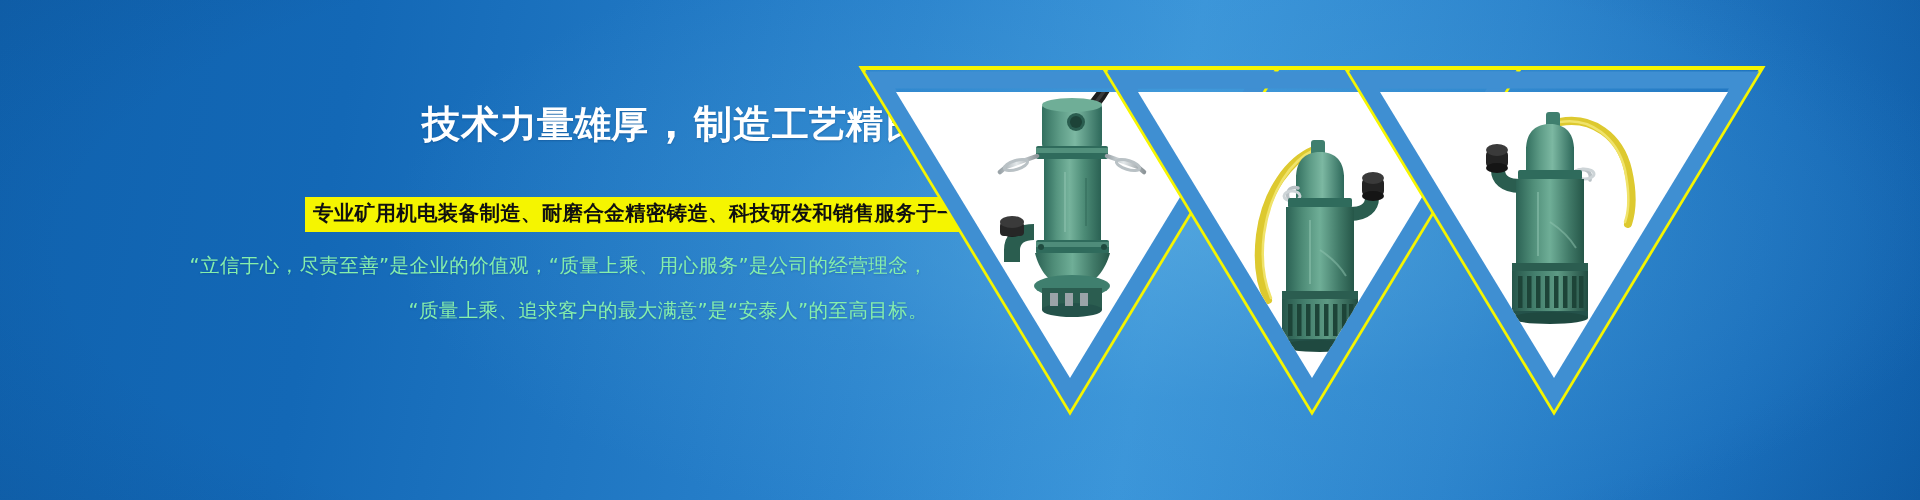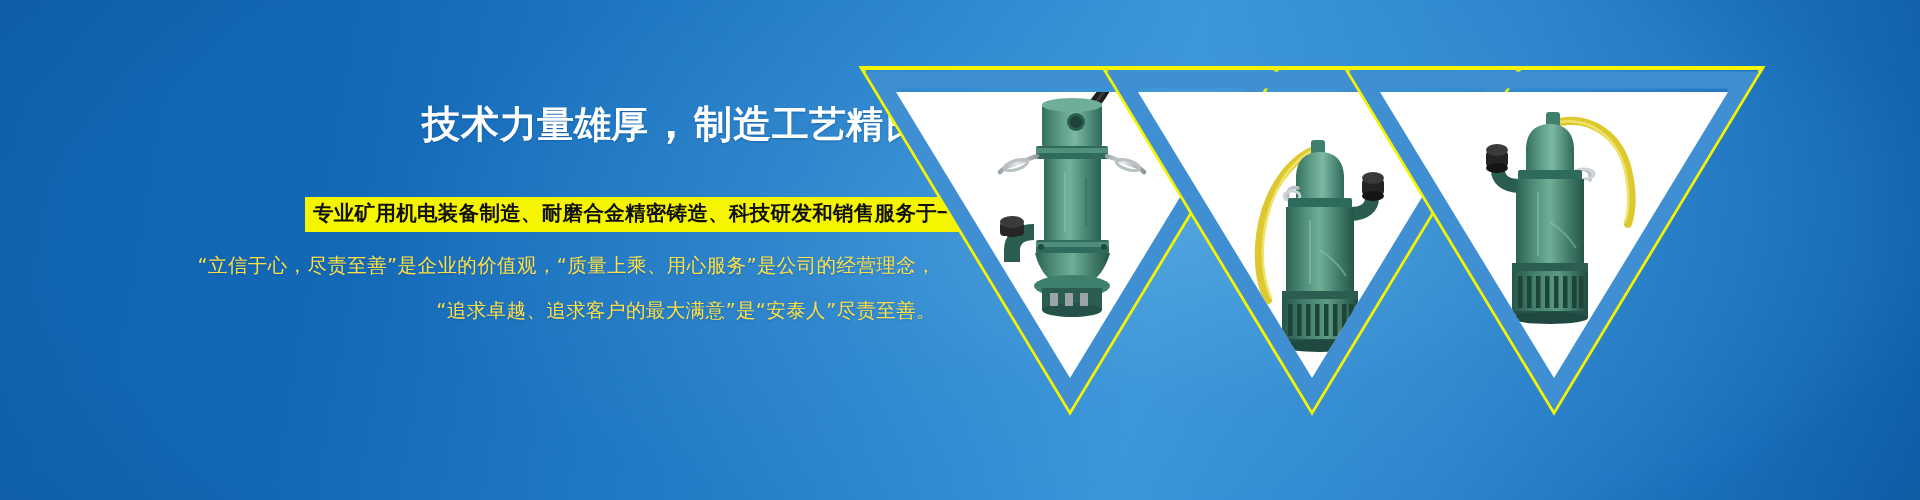"“立信于心，尽责至善”是企业的价值观，“质量上乘、用心服务”是公司的经营理念，" .body-line { color: #fde047 -> #86efac; left: 16px -> 8px }
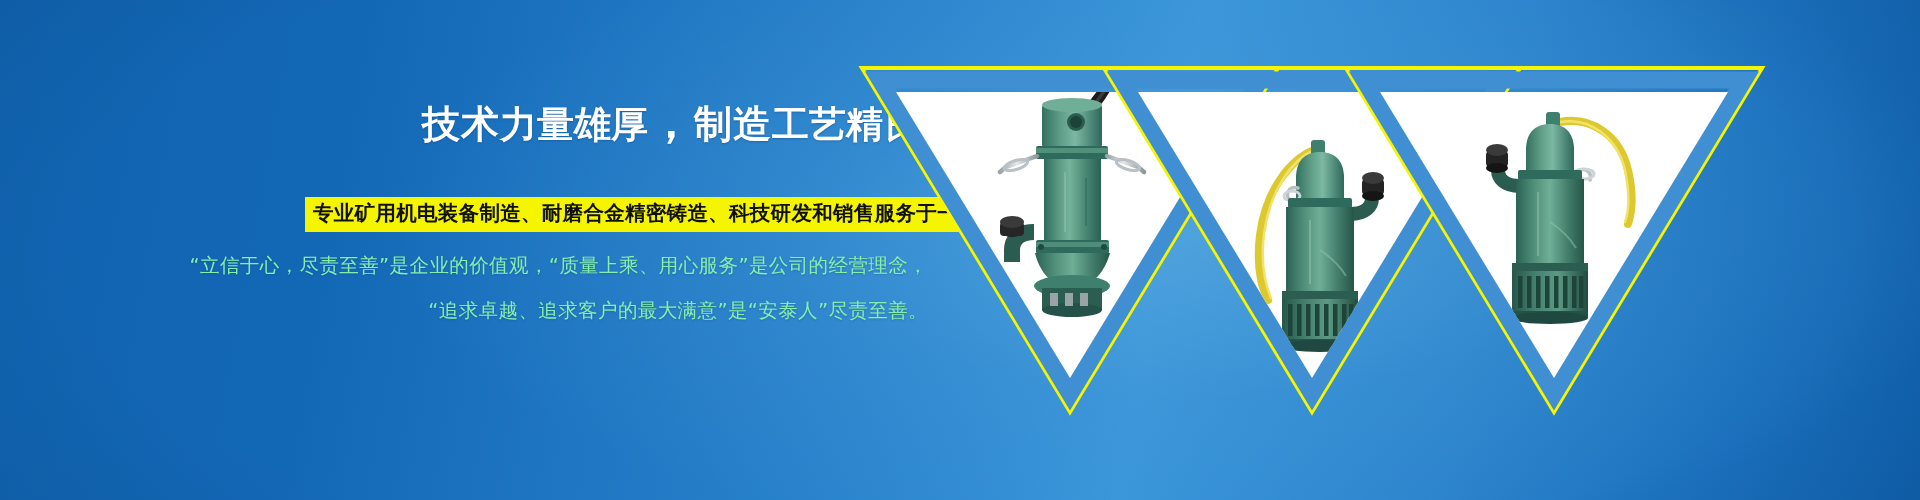"“追求卓越、追求客户的最大满意”是“安泰人”尽责至善。" div.body-line { text: 追求卓越、追求客户的最大满意”是“安泰人”尽责至善 -> 质量上乘、追求客户的最大满意”是“安泰人”的至高目标 }
